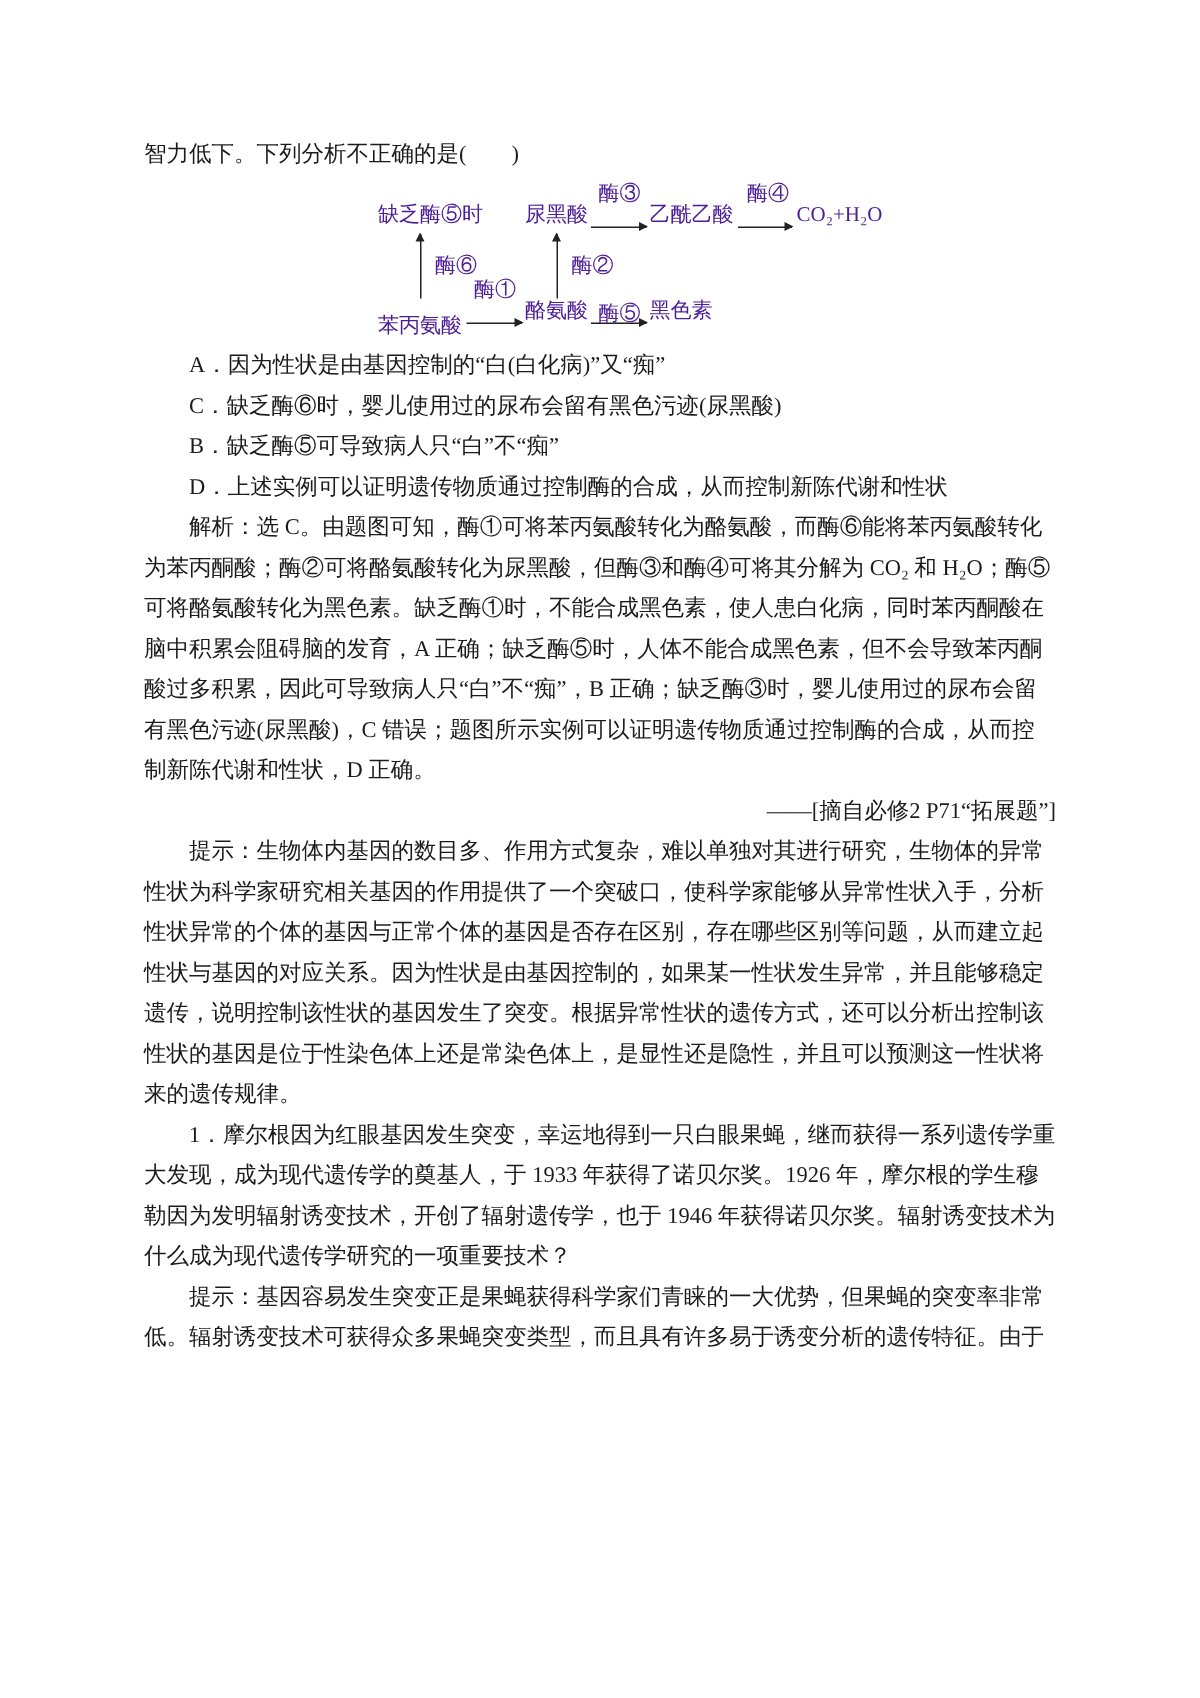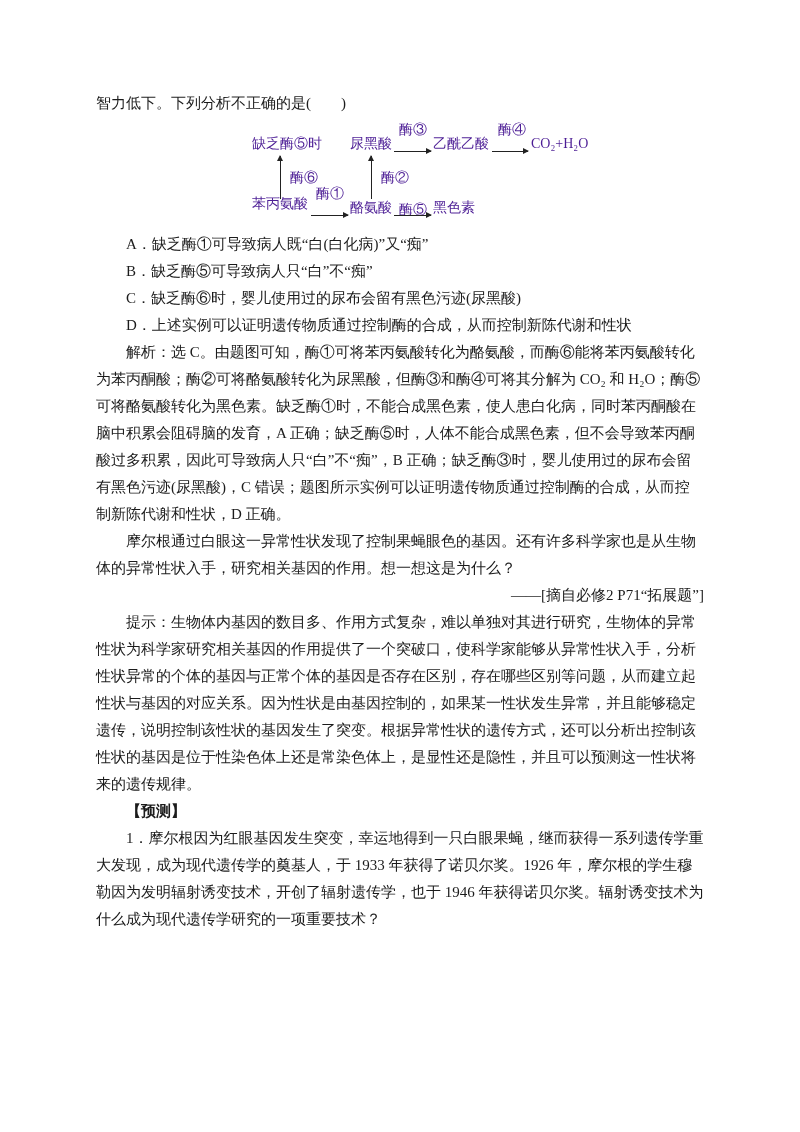"苯丙氨酸" span.dnode { top: 74px -> 88px }
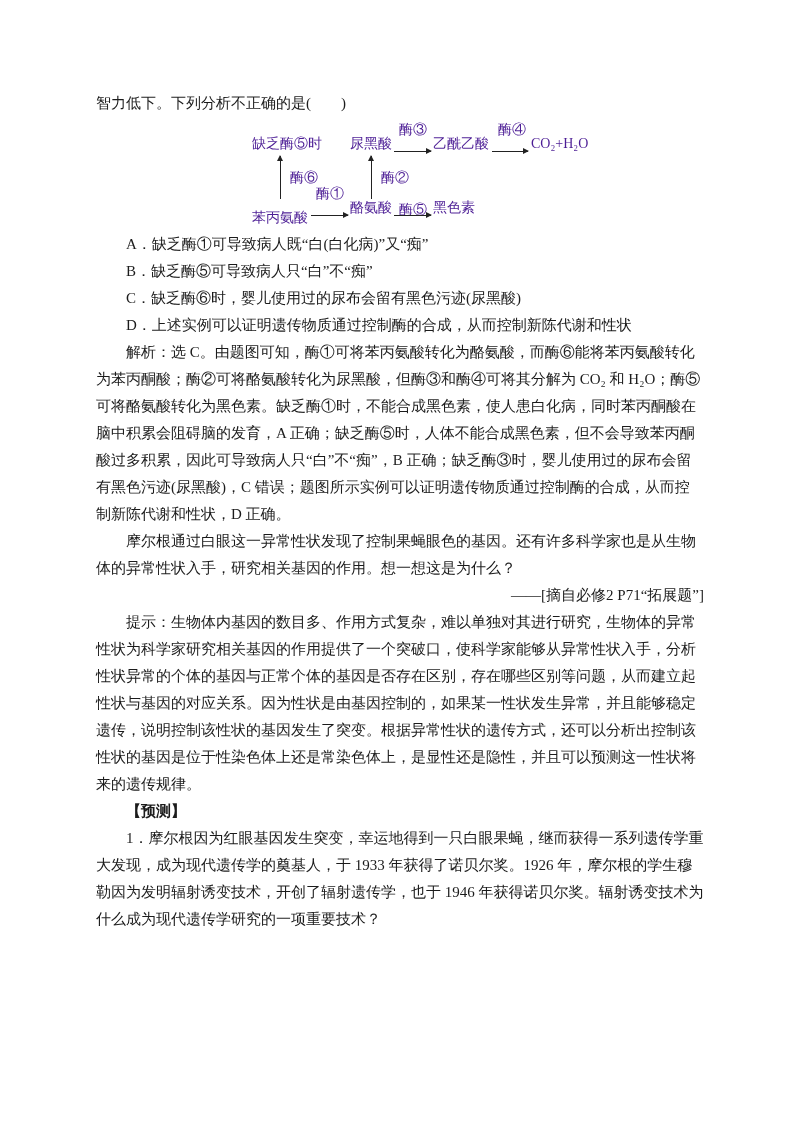"缺乏酶①可导致病人既“白(白化病)”又“痴”" span { text: 缺乏酶①可导致病人既 -> 因为性状是由基因控制的 }
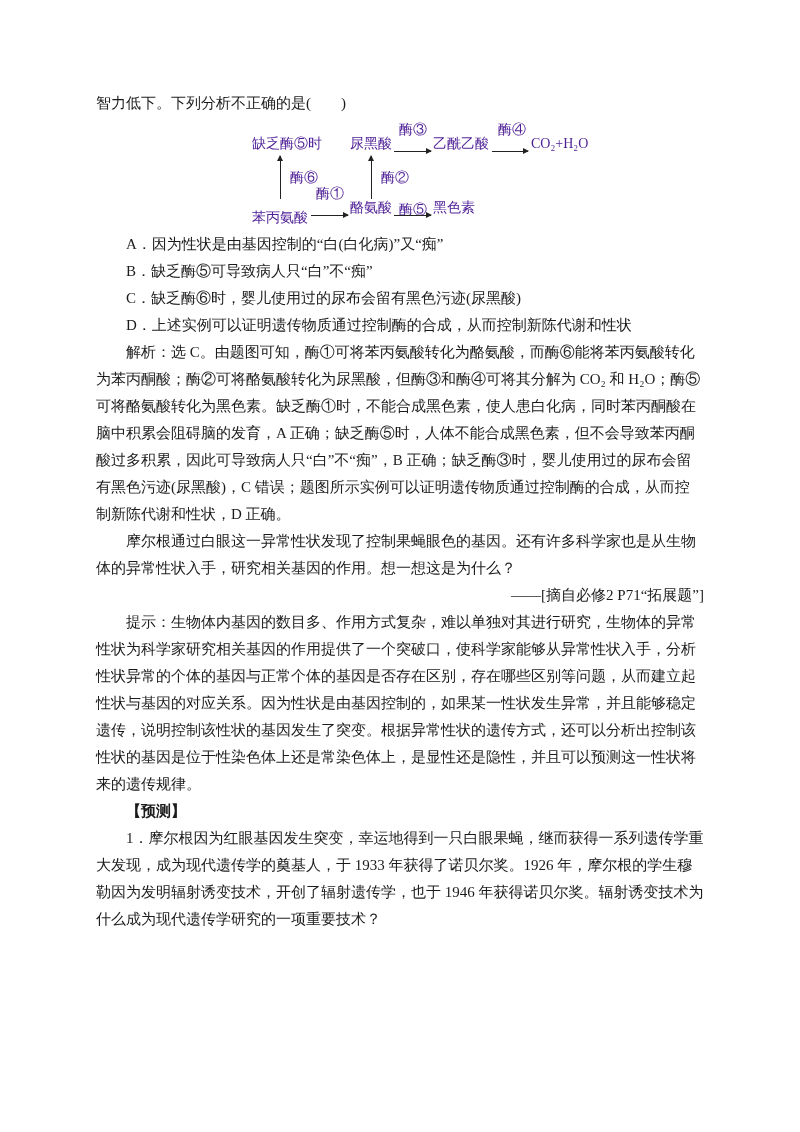"B．缺乏酶⑤可导致病人只“白”不“痴”" p.opt { order: before "C．缺乏酶⑥时，婴儿使用过的尿布会留有黑色污迹(尿黑酸)" -> after "C．缺乏酶⑥时，婴儿使用过的尿布会留有黑色污迹(尿黑酸)" }
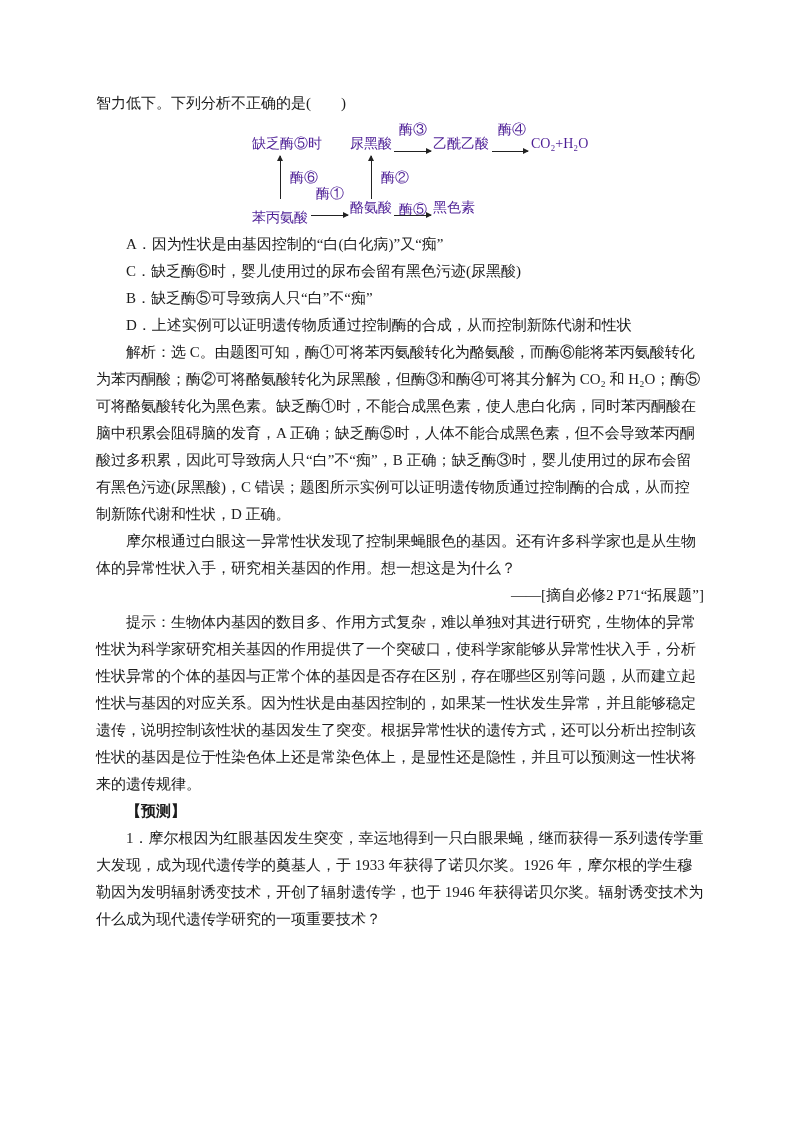"摩尔根通过白眼这一异常性状发现了控制果蝇眼色的基因。还有许多科学家也是从生物体的" p { html: <p>摩尔根通过白眼这一异常性状发现了控制果蝇眼色的基因。还有许多科学家也是从生物体的异常性状入手，研究相关基因的作用。想一想这是为什么？</p> -> none }
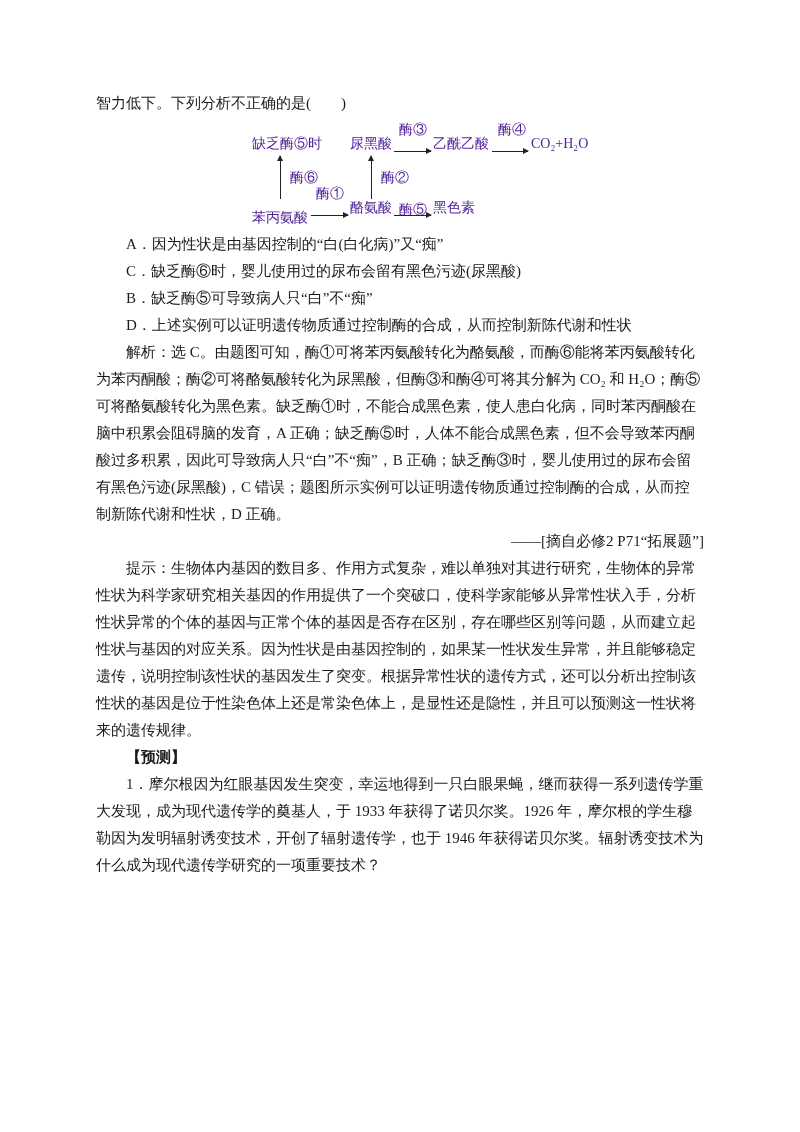"【预测】" p.bold { html: <p>【预测】</p> -> none }
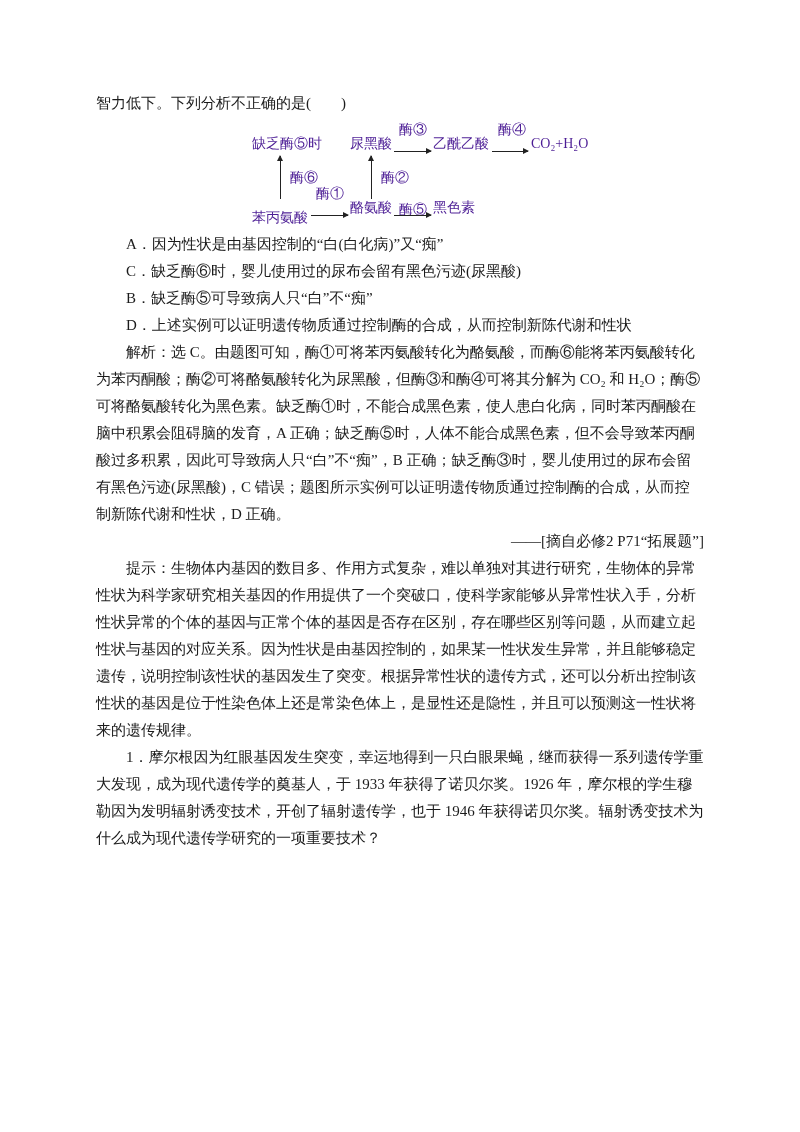"提示：基因容易发生突变正是果蝇获得科学家们青睐的一大优势，但果蝇的突变率非常低。" p { html: none -> <p>提示：基因容易发生突变正是果蝇获得科学家们青睐的一大优势，但果蝇的突变率非常低。辐射诱变技术可获得众多果蝇突变类型，而且具有许多易于诱变分析的遗传特征。由于</p> }
